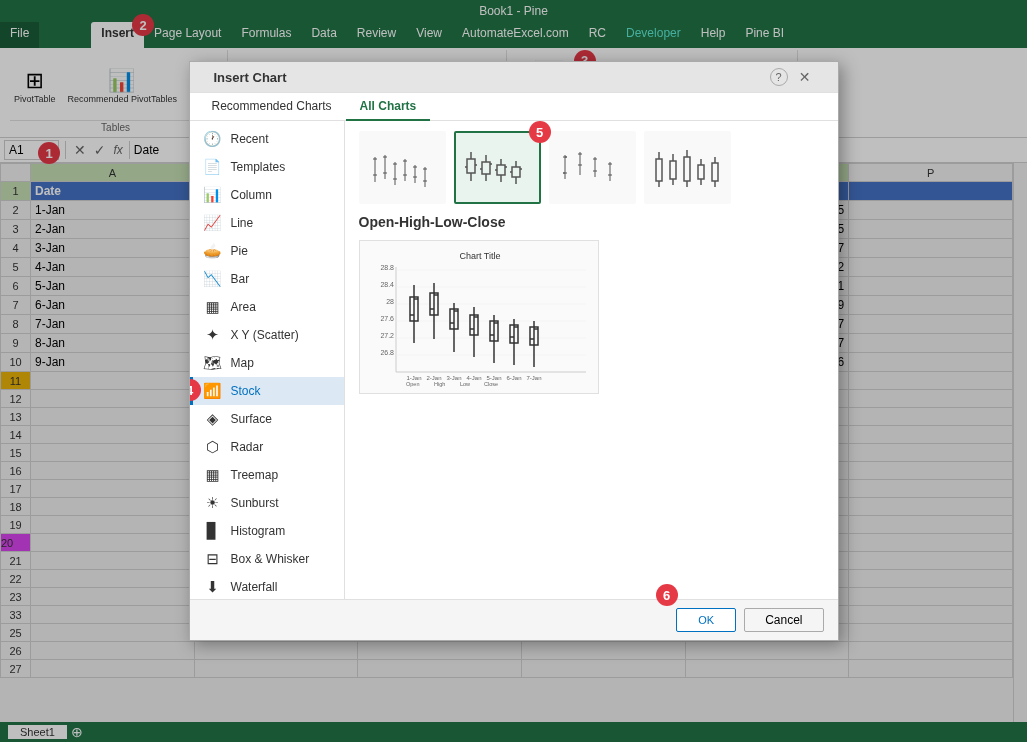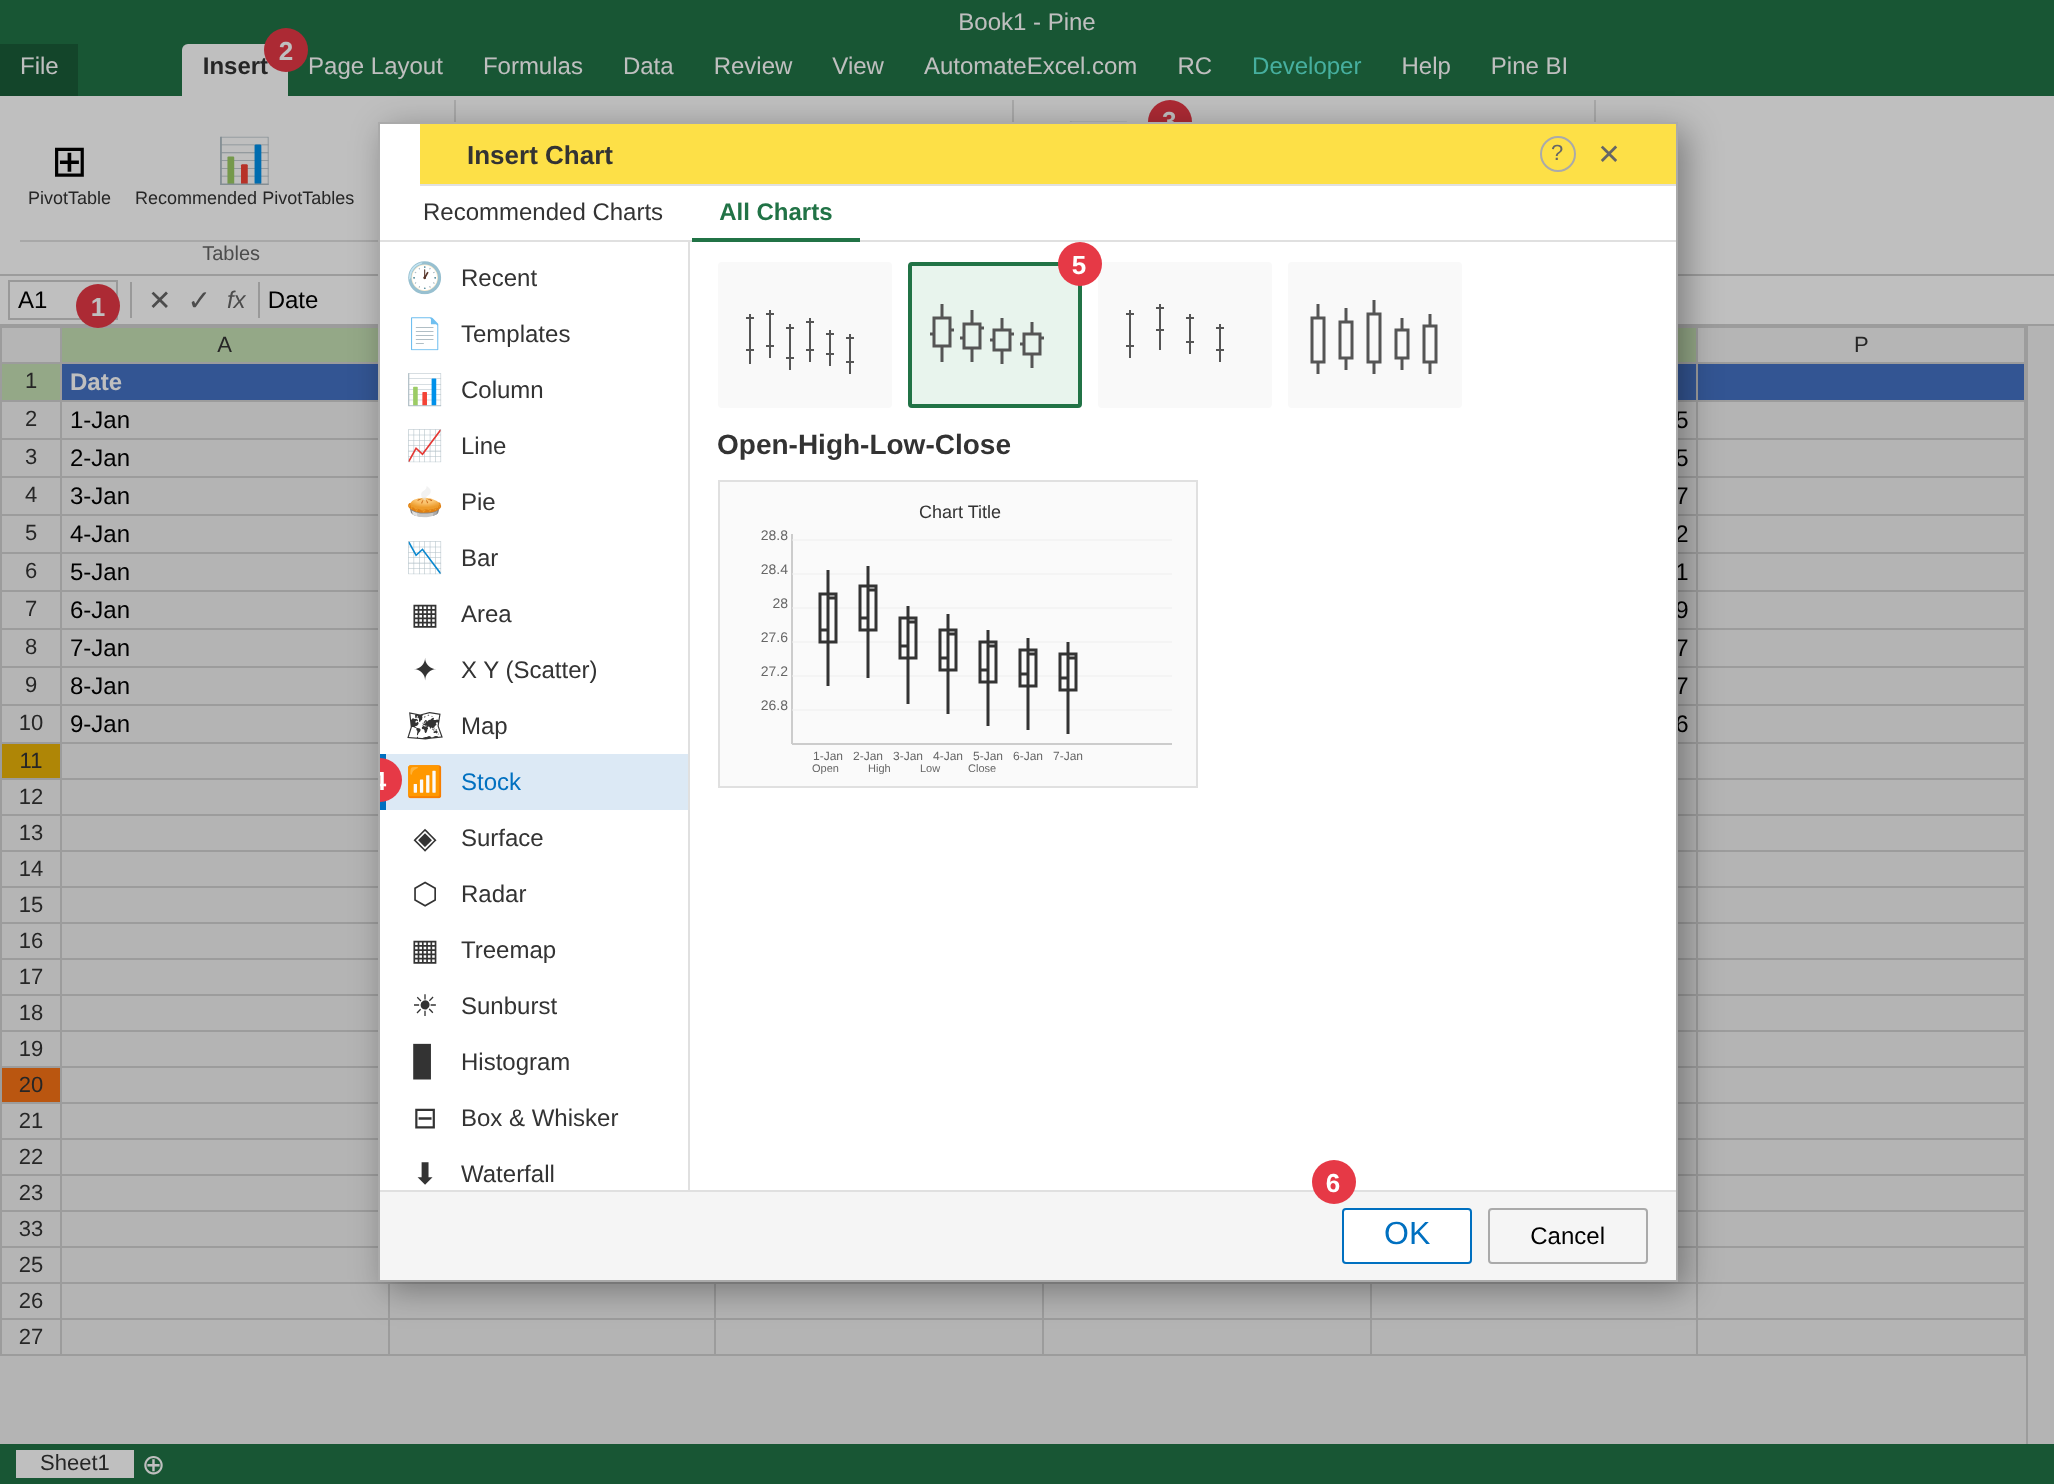"Insert Chart" div { background: #fde047 -> #e5e5e5; margin-left: 20px -> none }
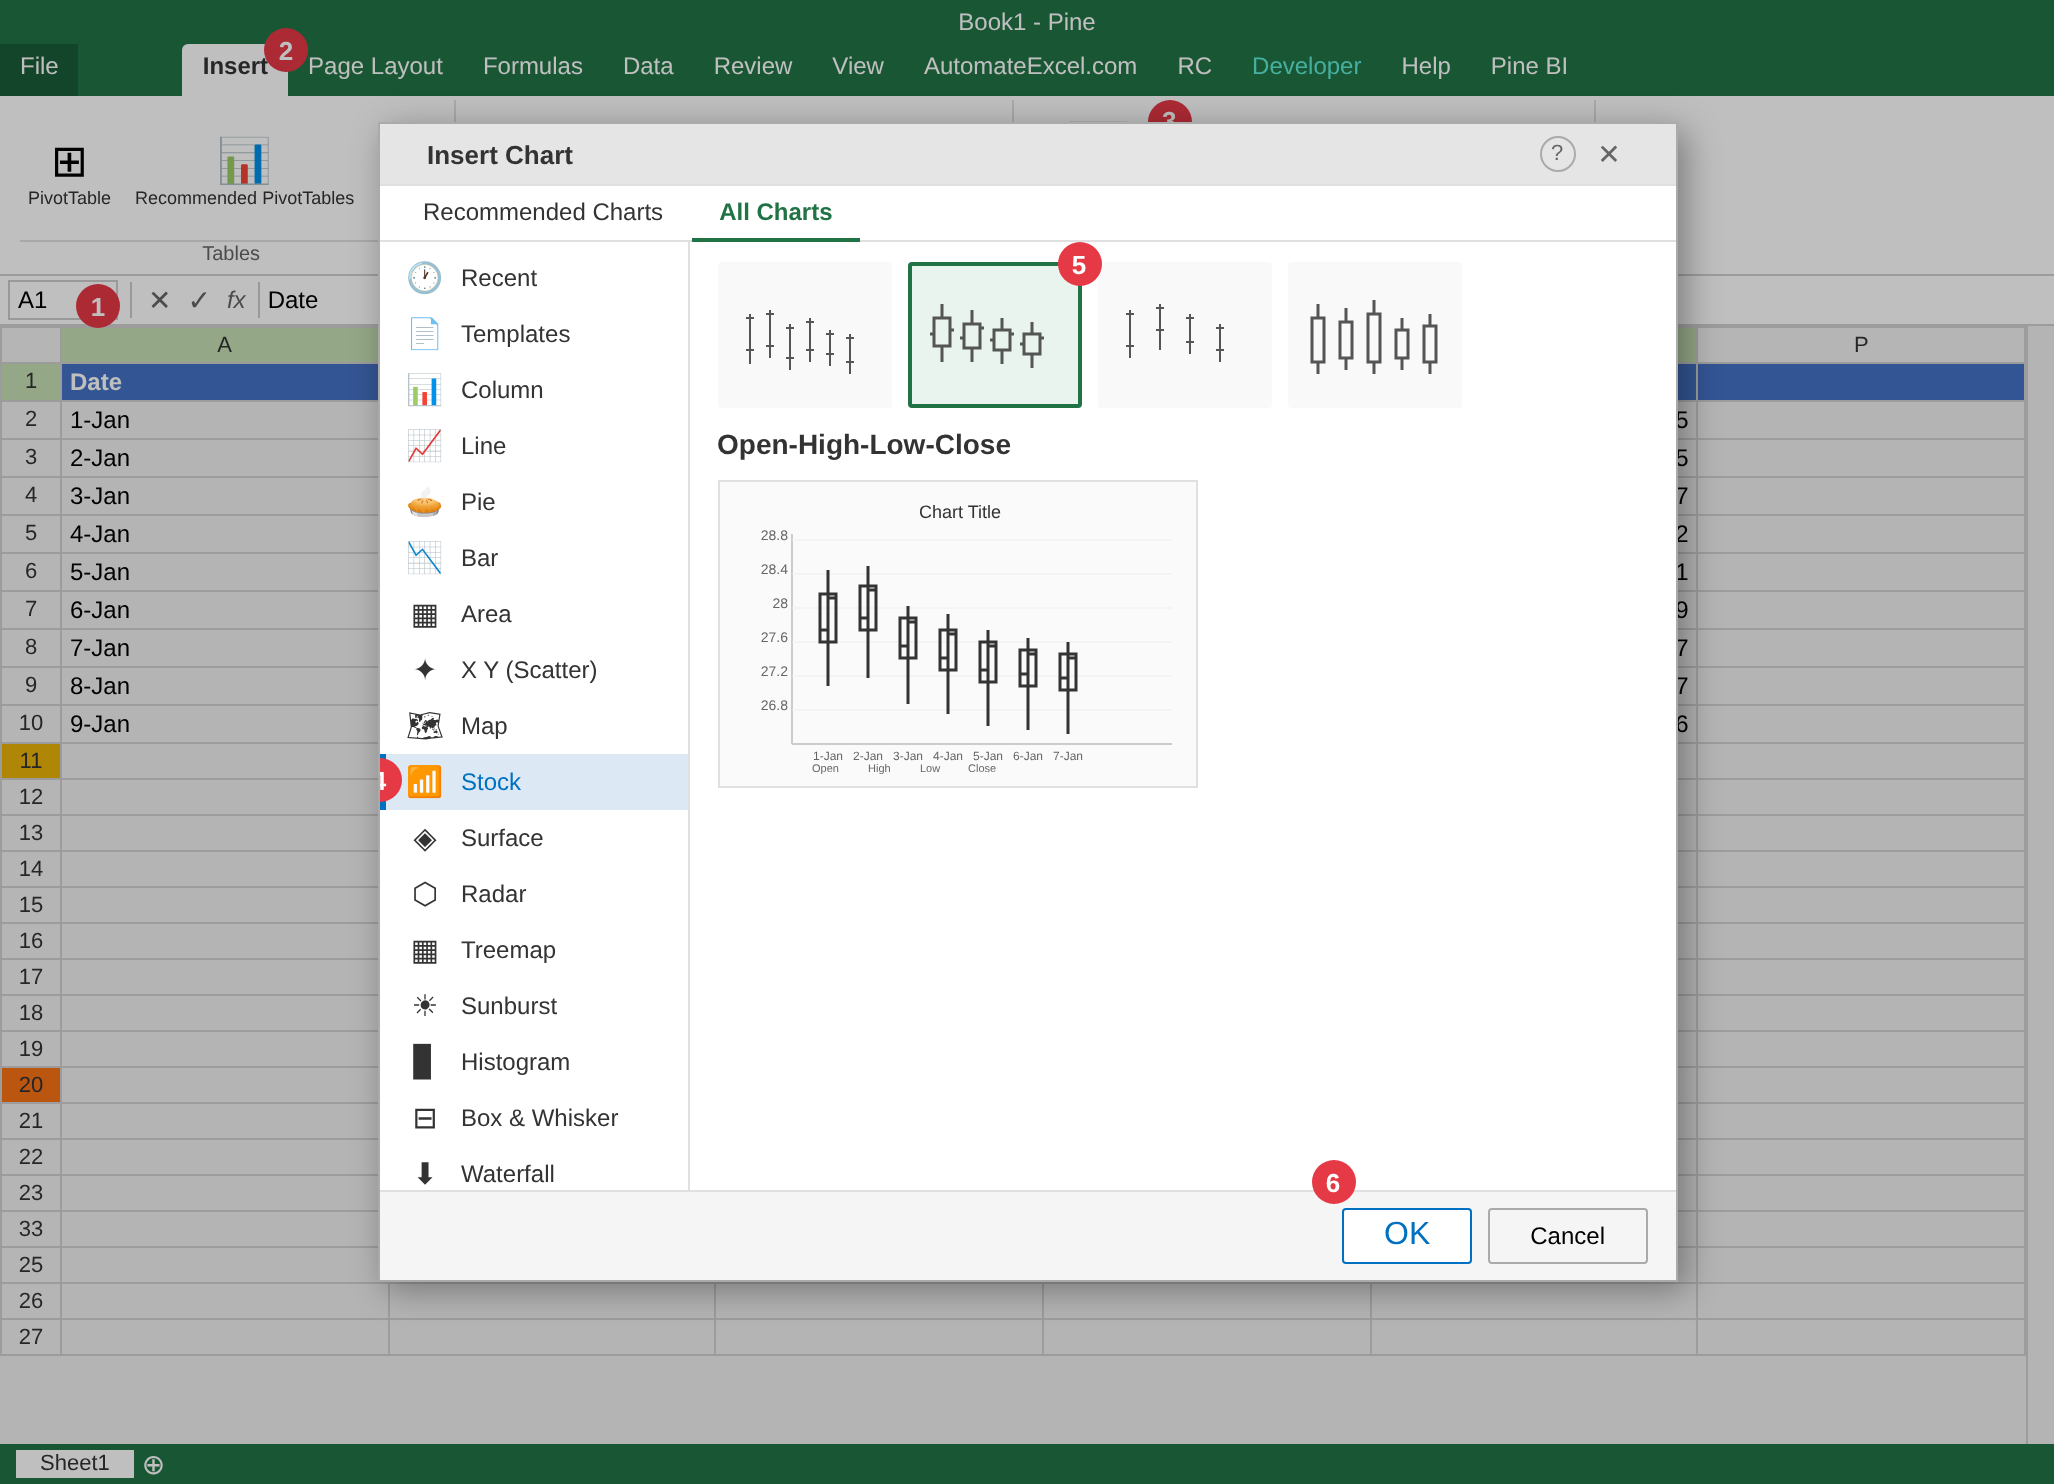"20" td { background: #f97316 -> #d946ef; text-align: center -> none }
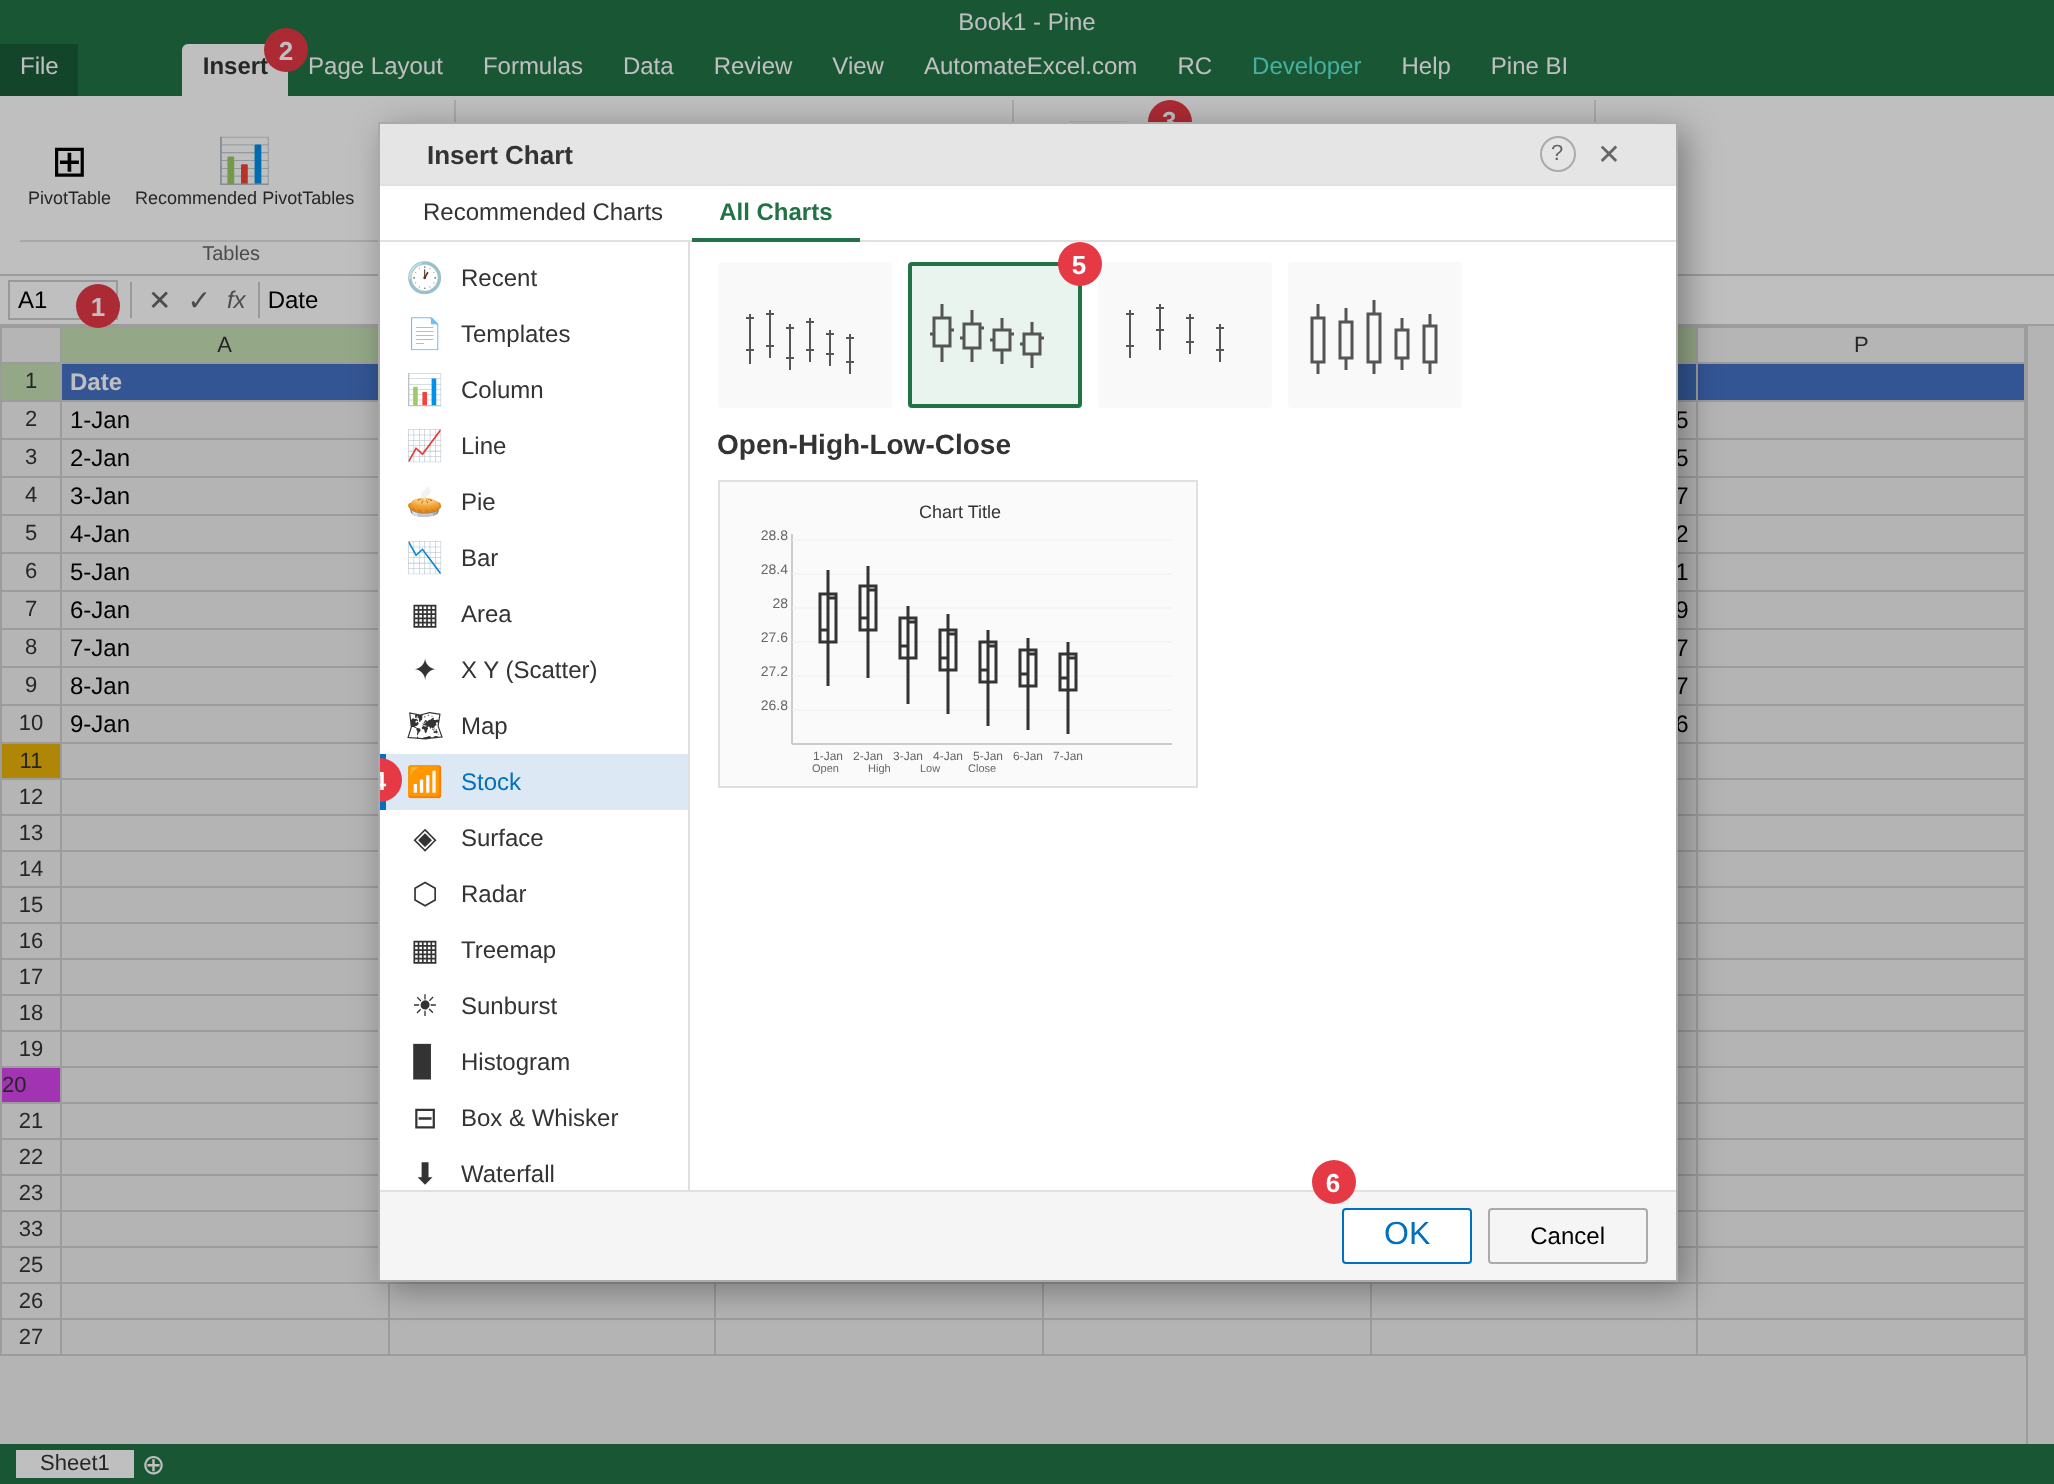"OK" button { font-size: 16px -> 11px }
